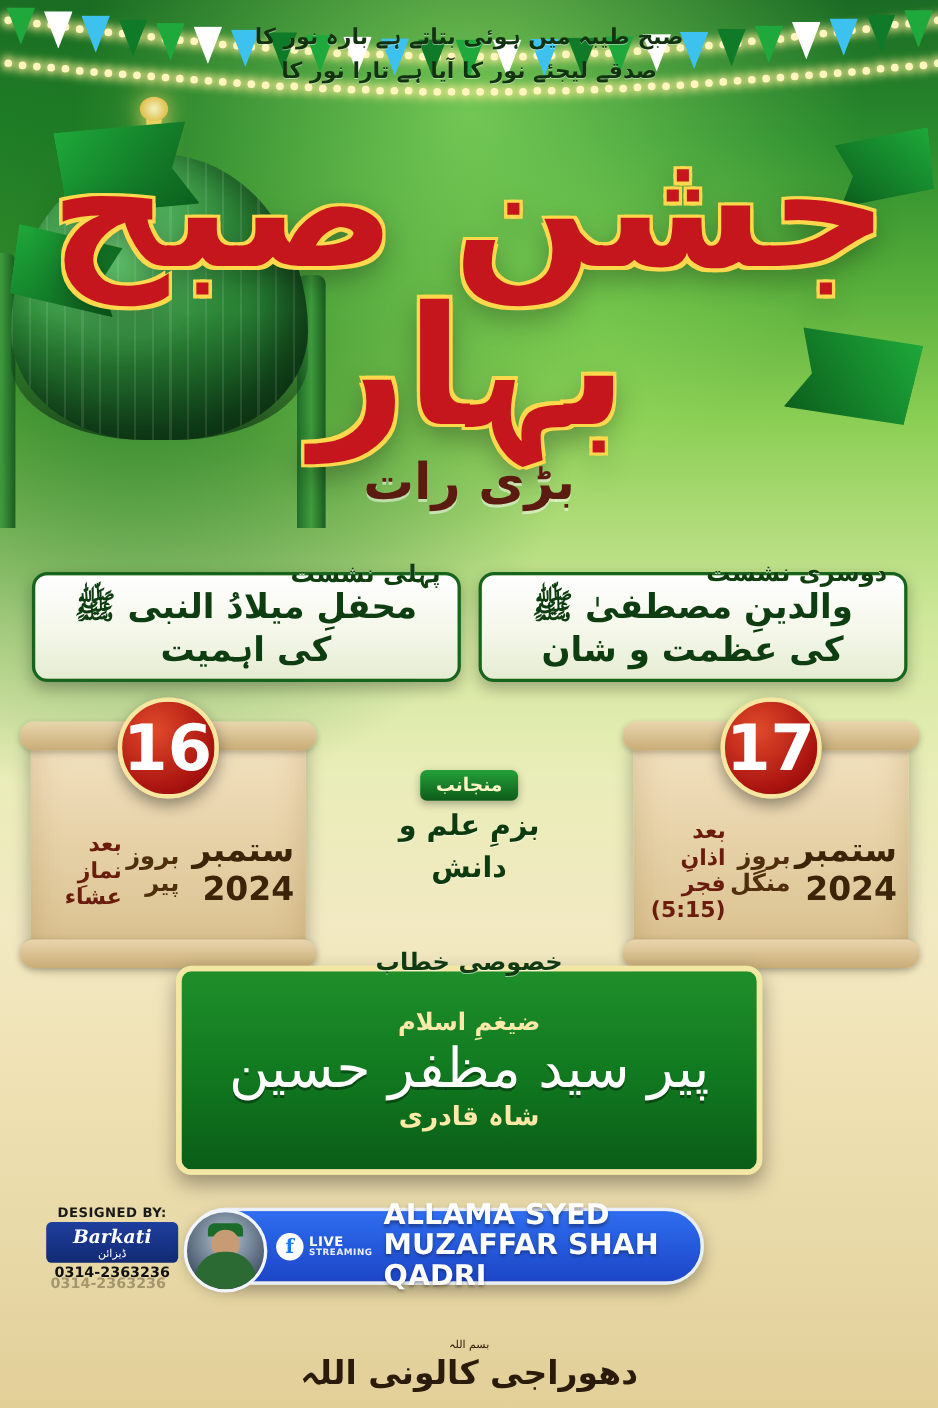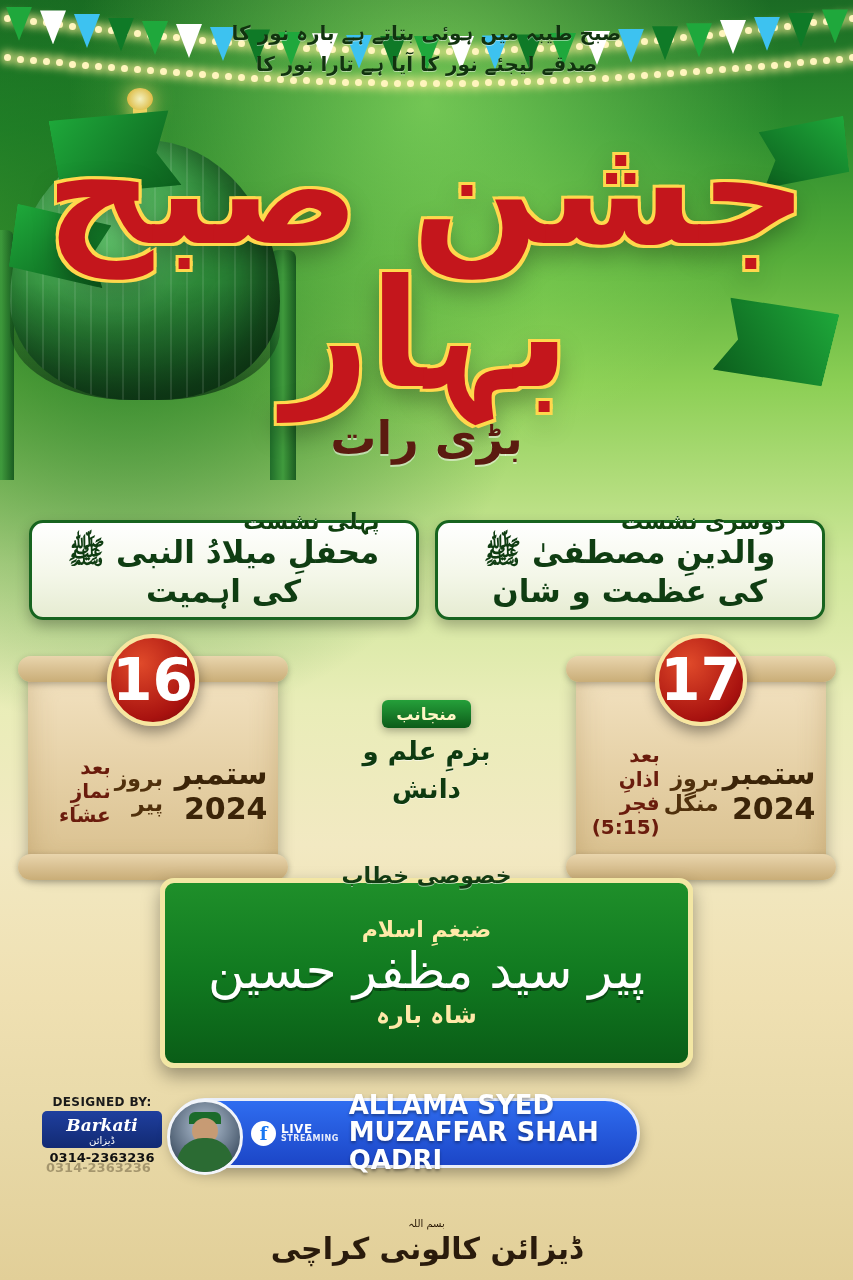"پہلی نشست" .session .label { right: 36px -> 15px }
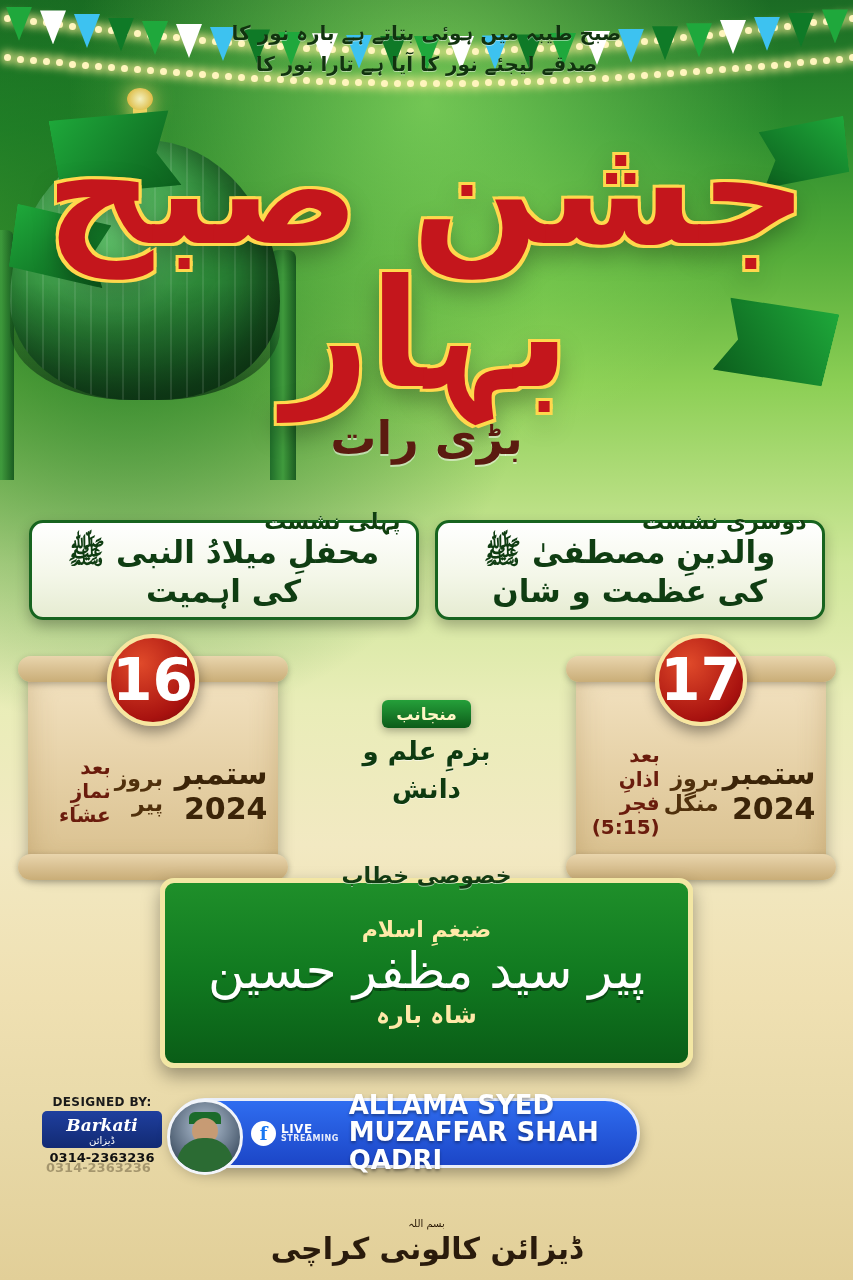"شاہ بارہ" div.suffix { text: بارہ -> قادری }
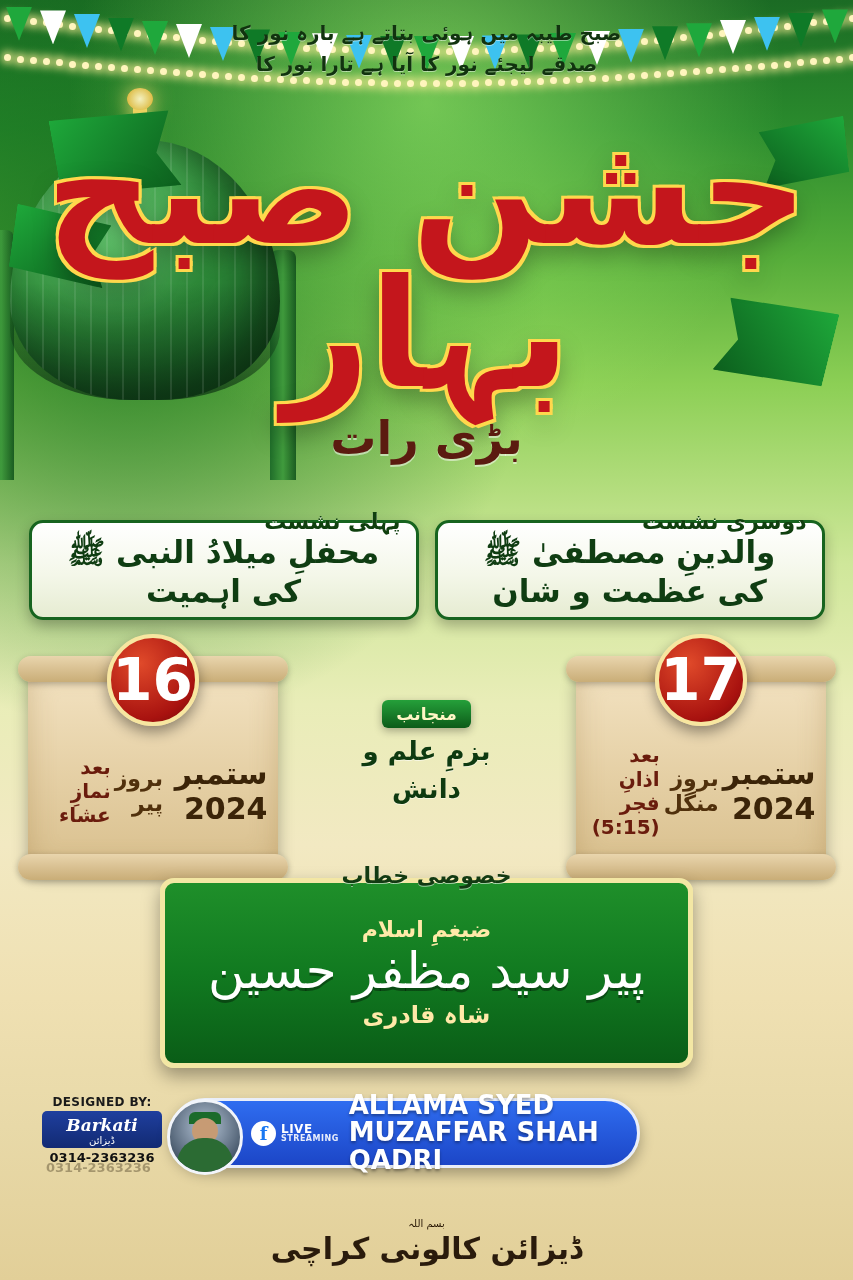"ڈیزائن کالونی کراچی" div.addr { text: ڈیزائن کالونی کراچی -> دھوراجی کالونی اللہ }
